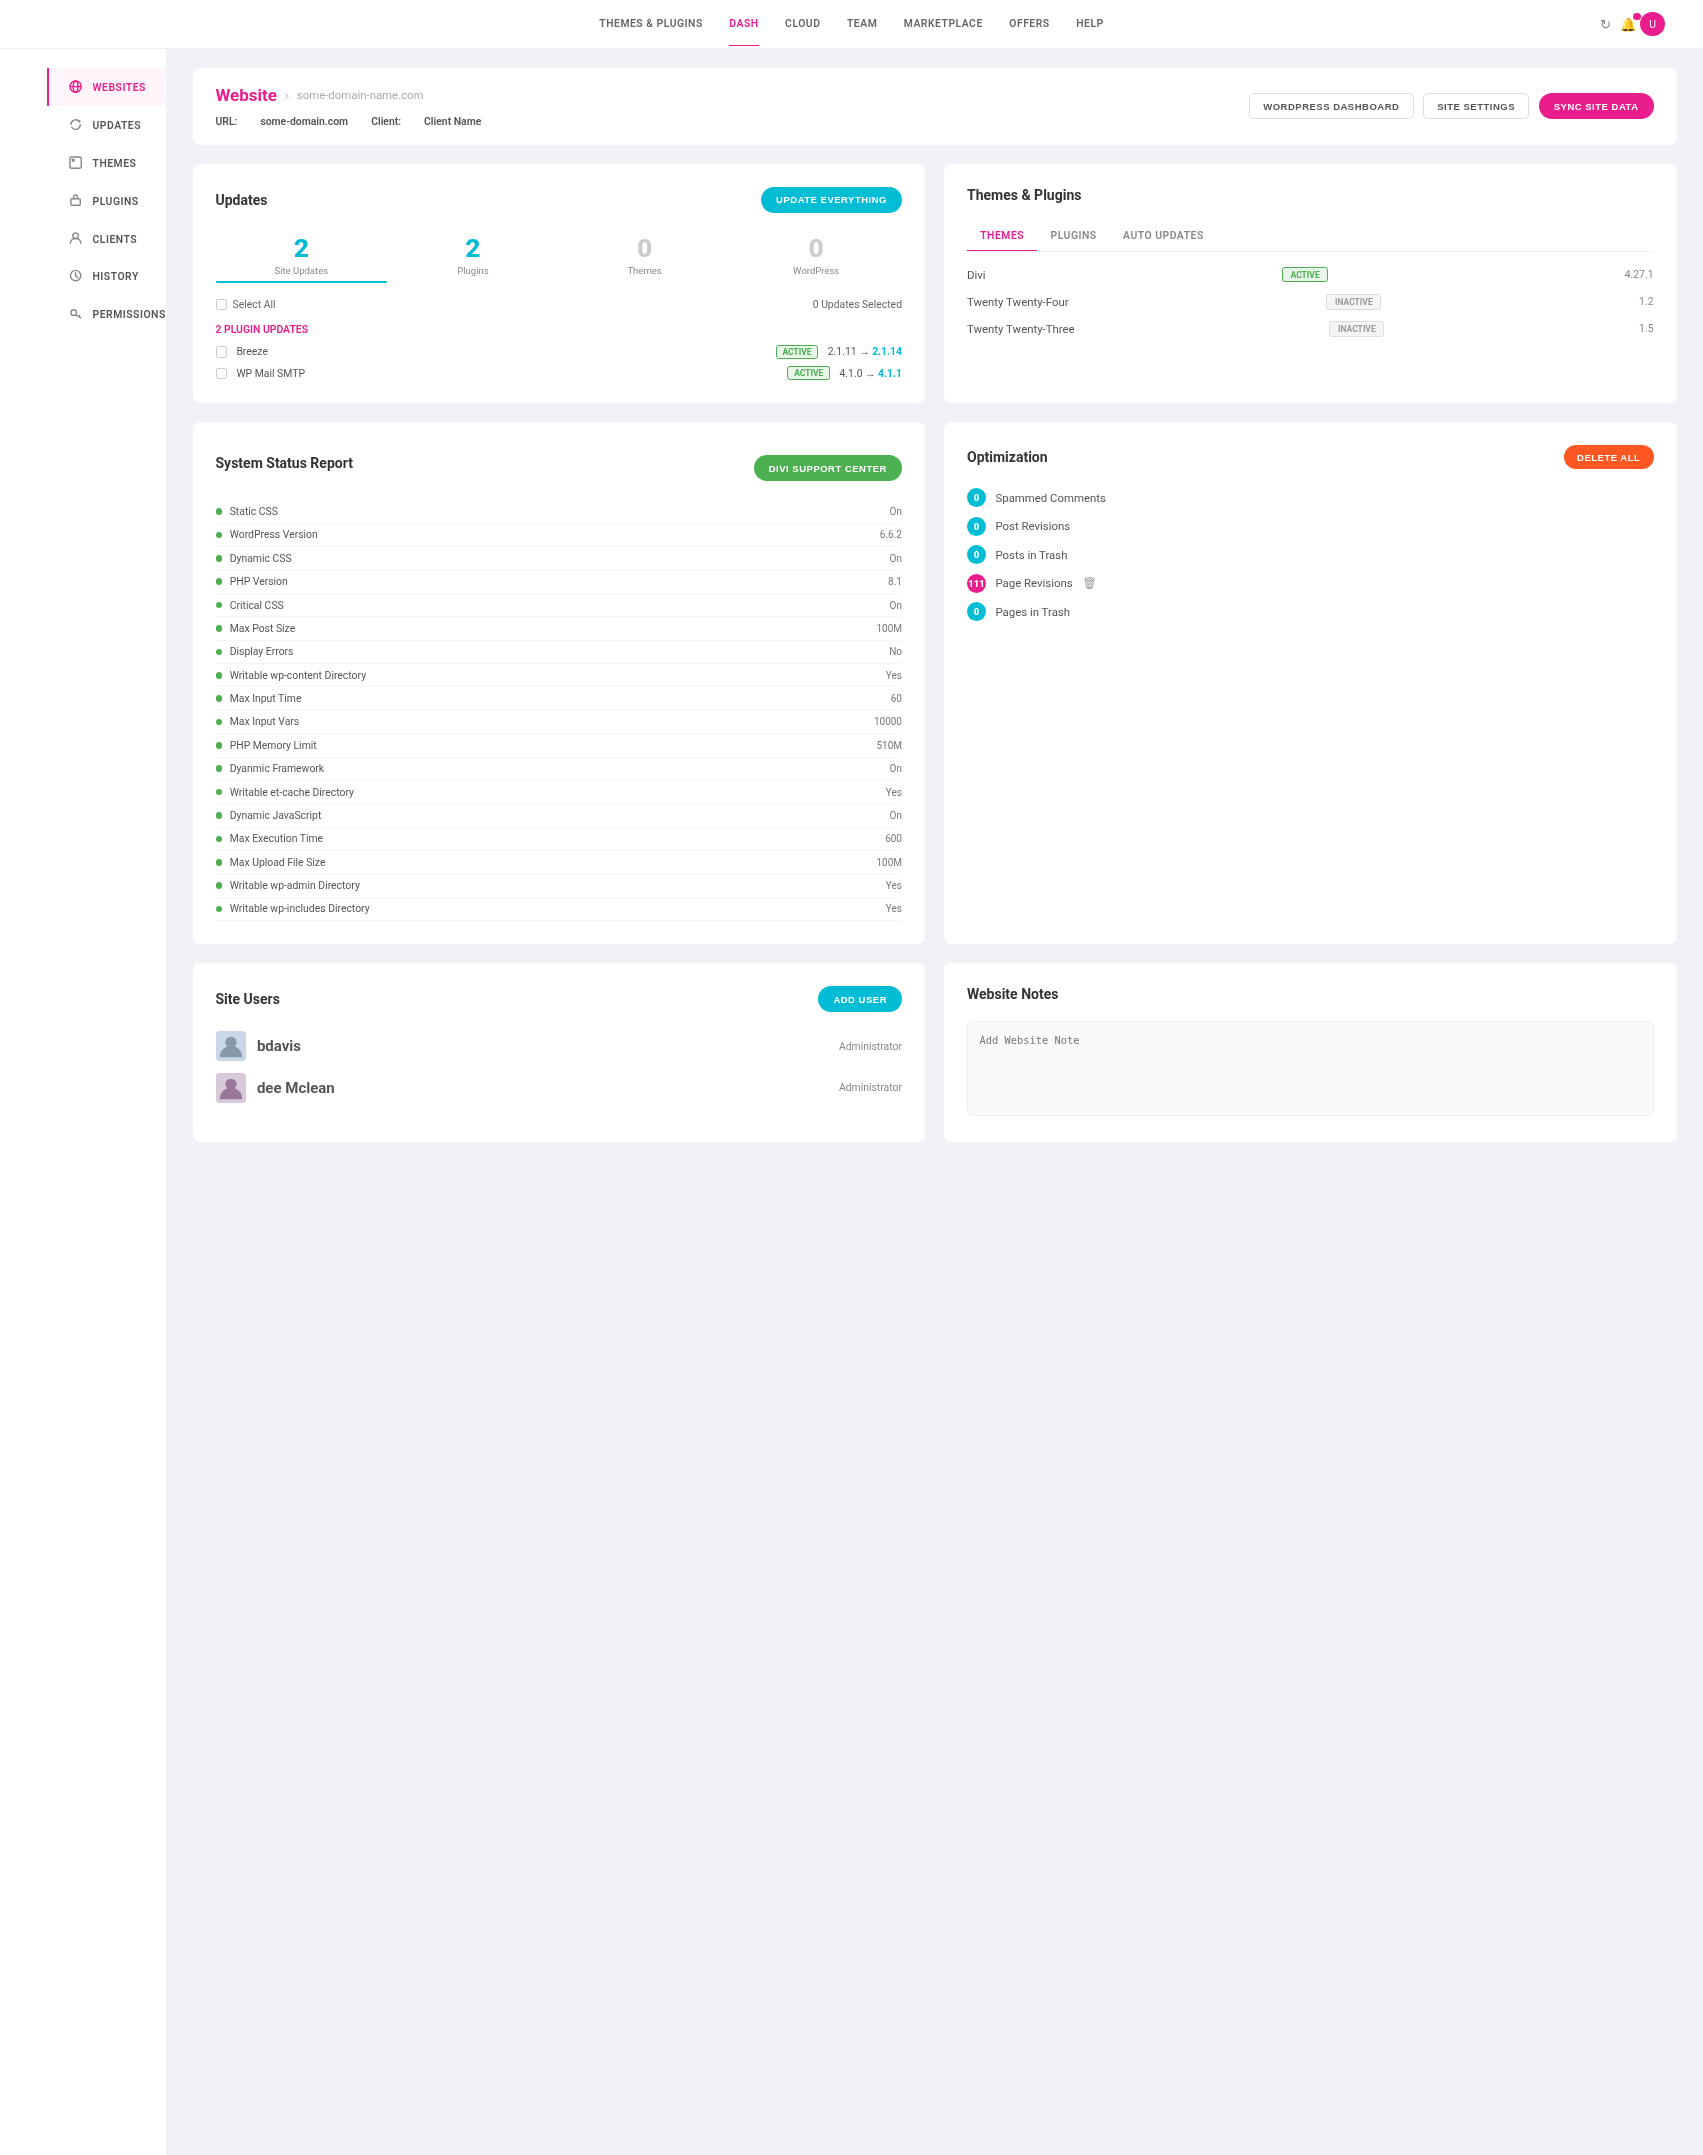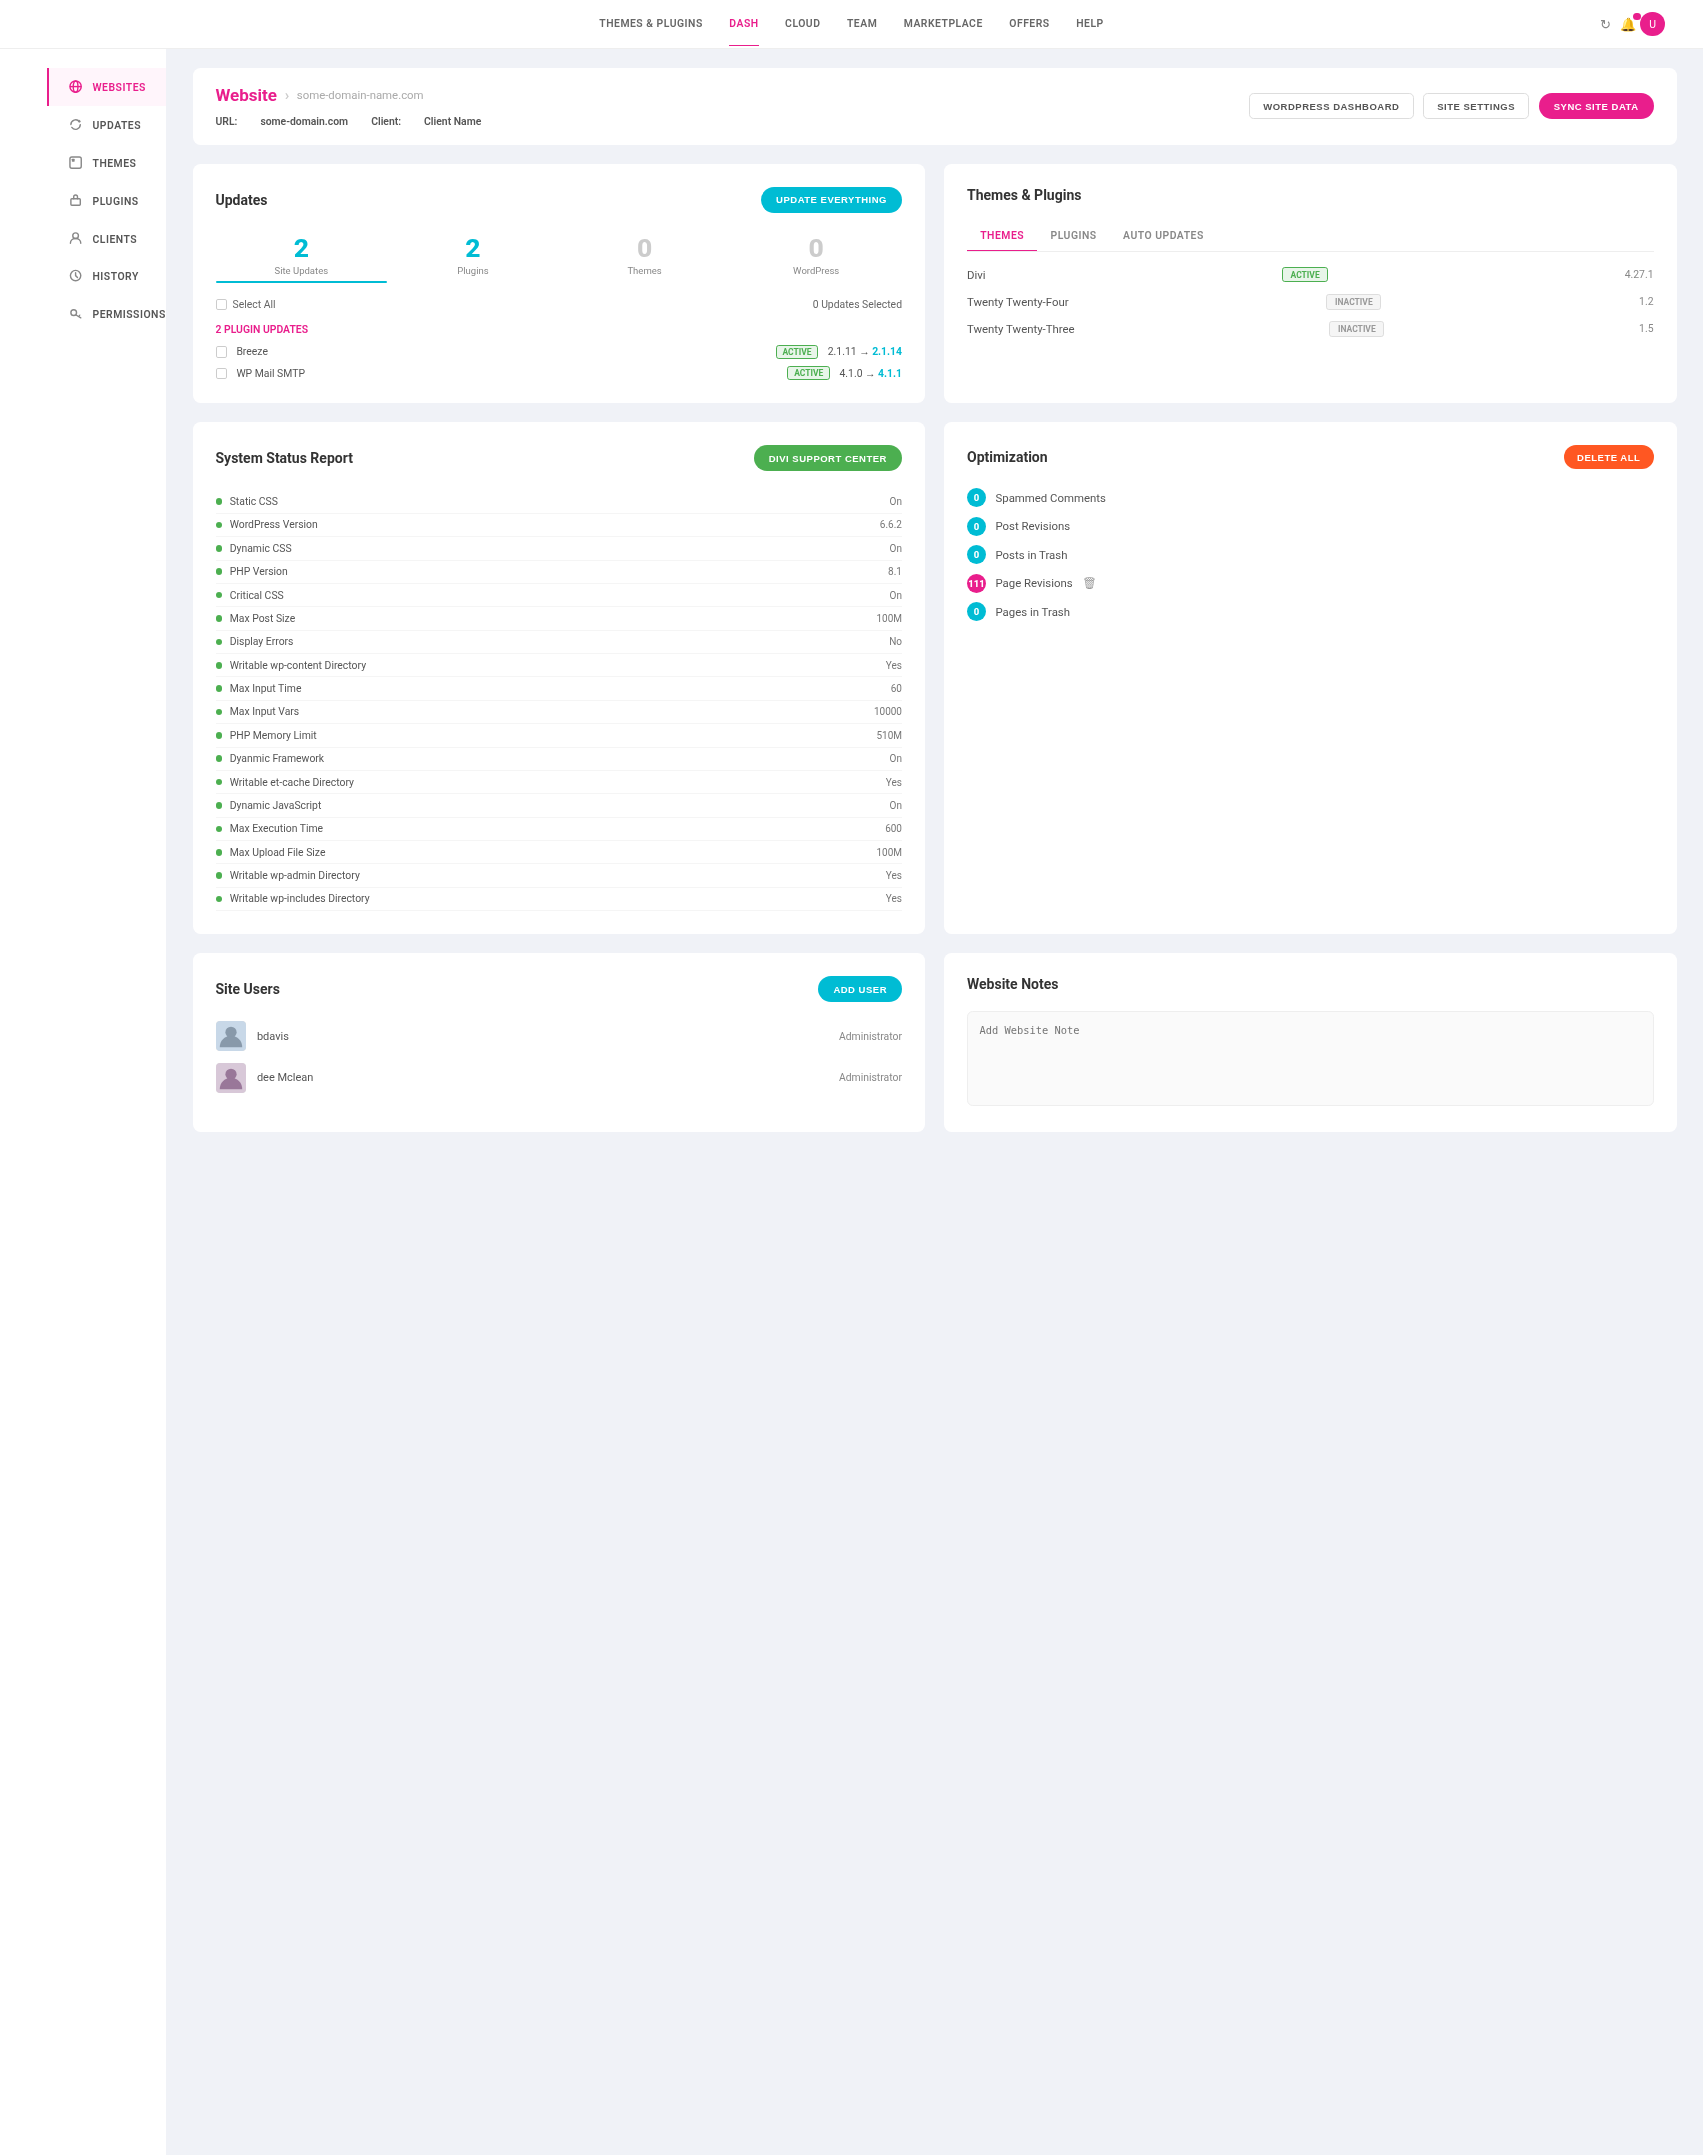"DIVI SUPPORT CENTER" .btn-green { margin-top: none -> 10px }
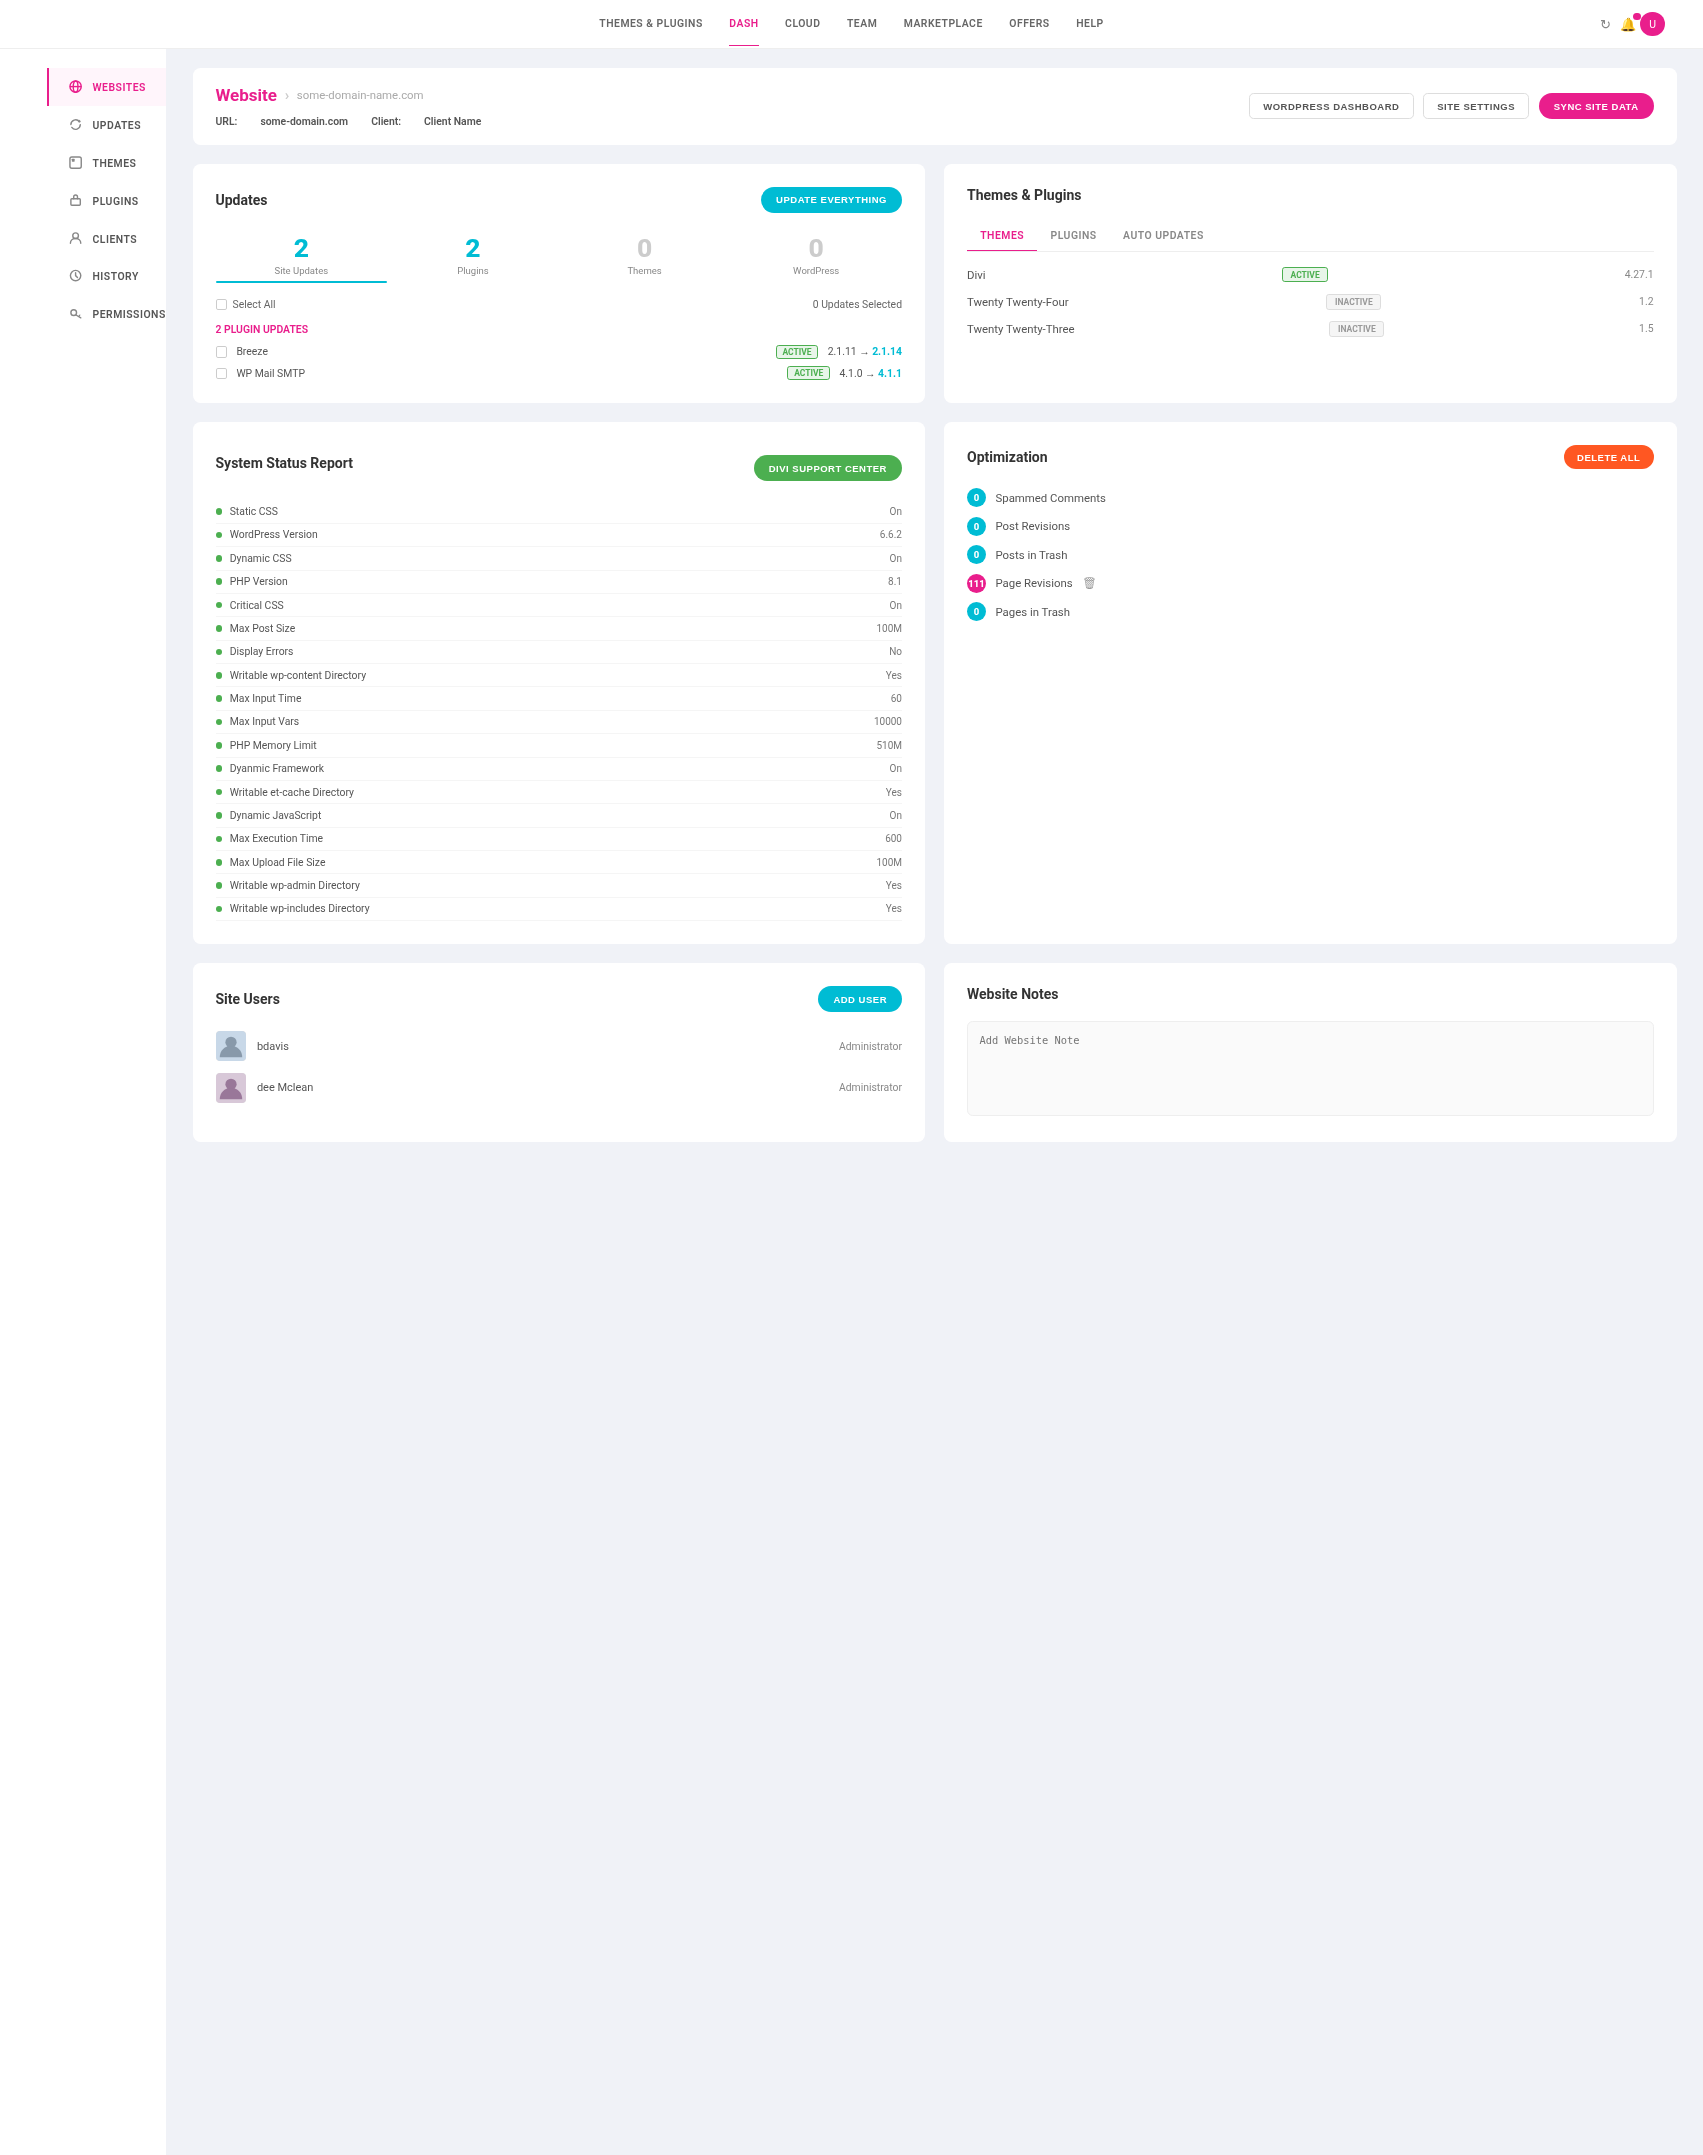"bdavis" .user-name { font-size: 11px -> 15px; font-weight: 400 -> 700 }
